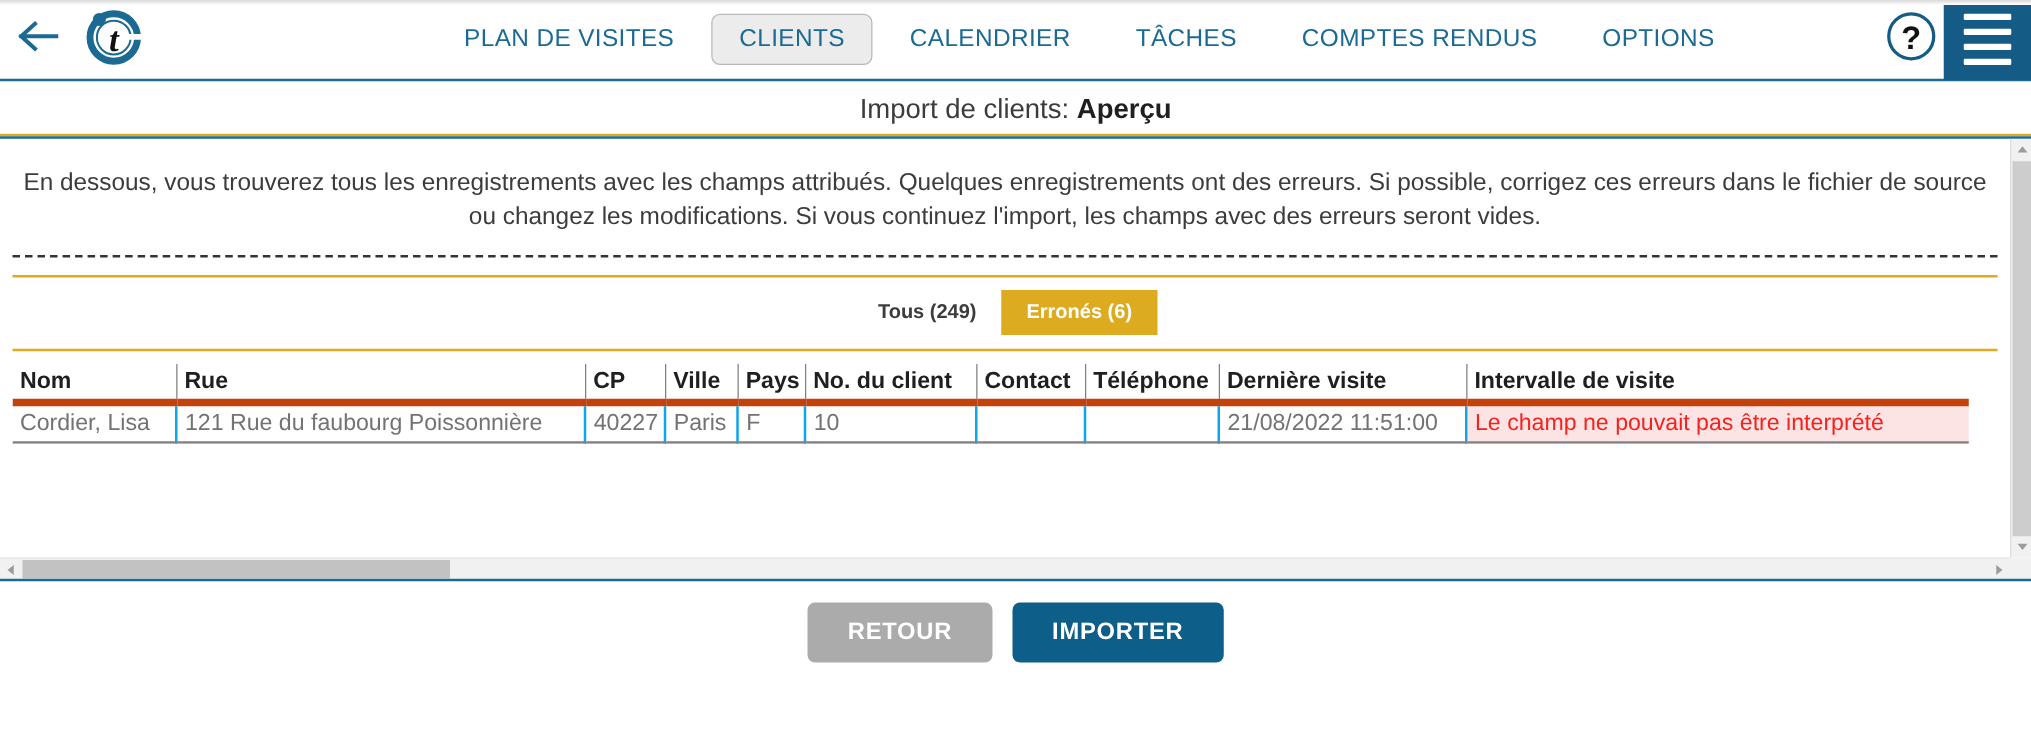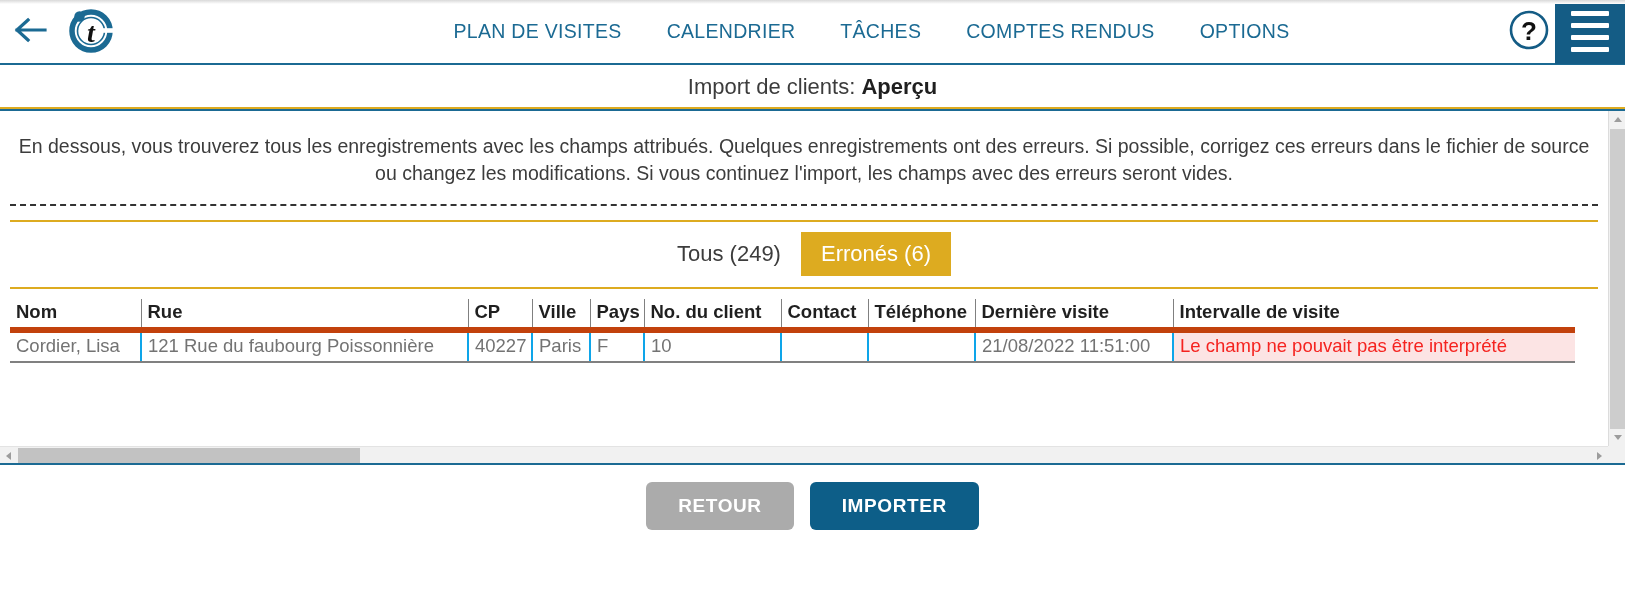"PLAN DE VISITES" .nav { gap: 1px -> 8px }
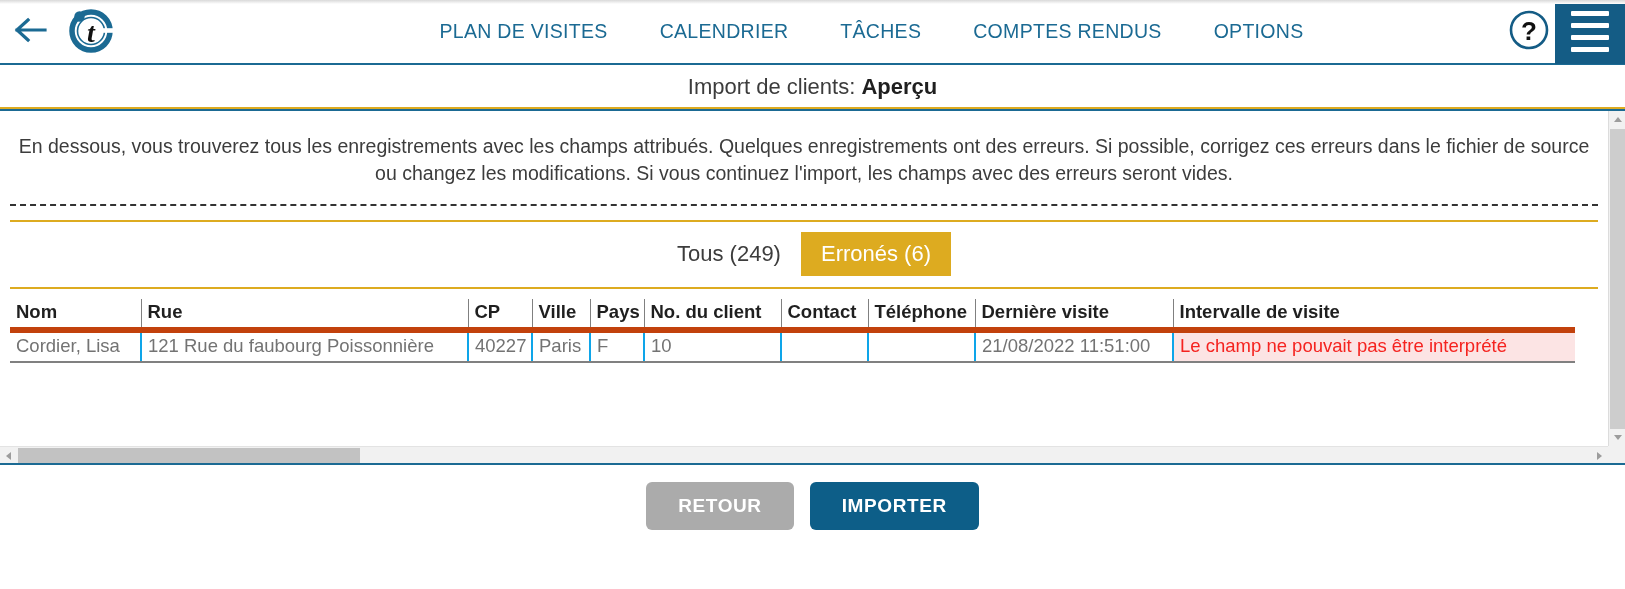"CLIENTS" div.nav-item { html: none -> <div>CLIENTS</div> }
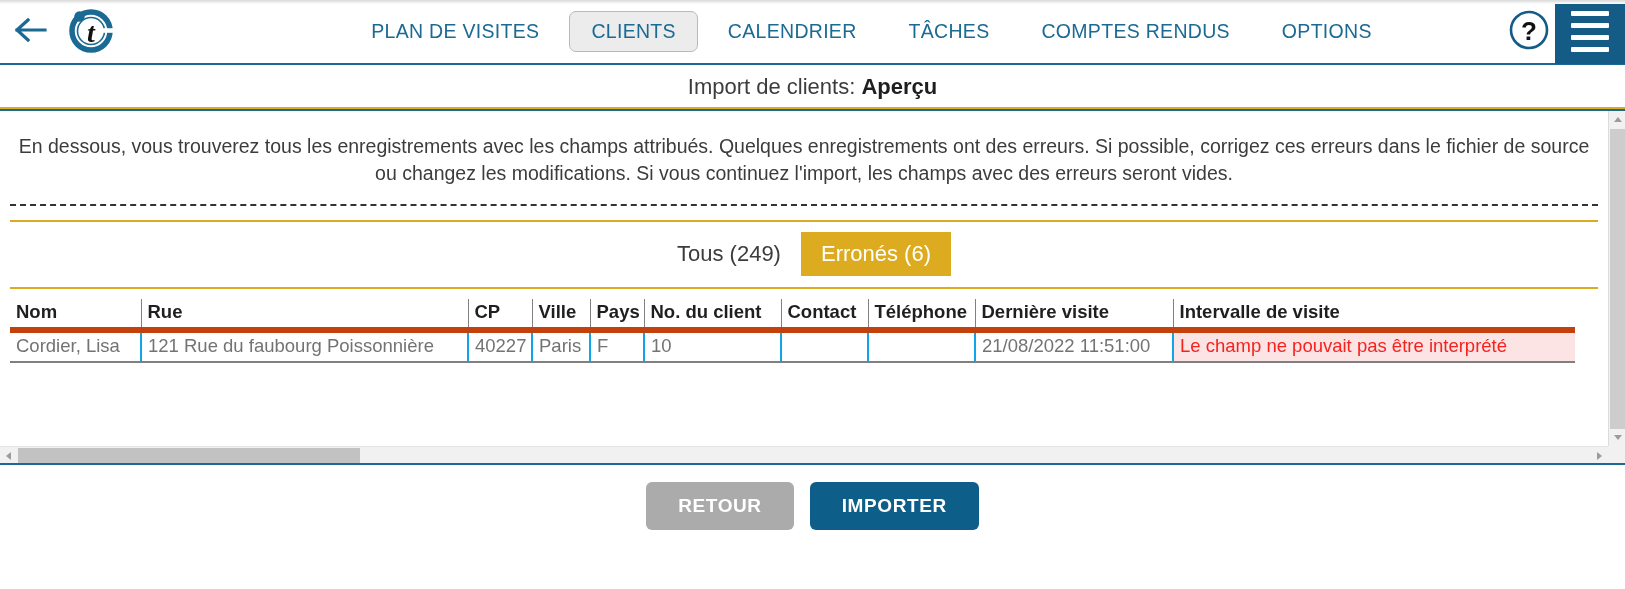"Tous (249)" .tab { font-size: 22px -> 16px; font-weight: none -> bold }
